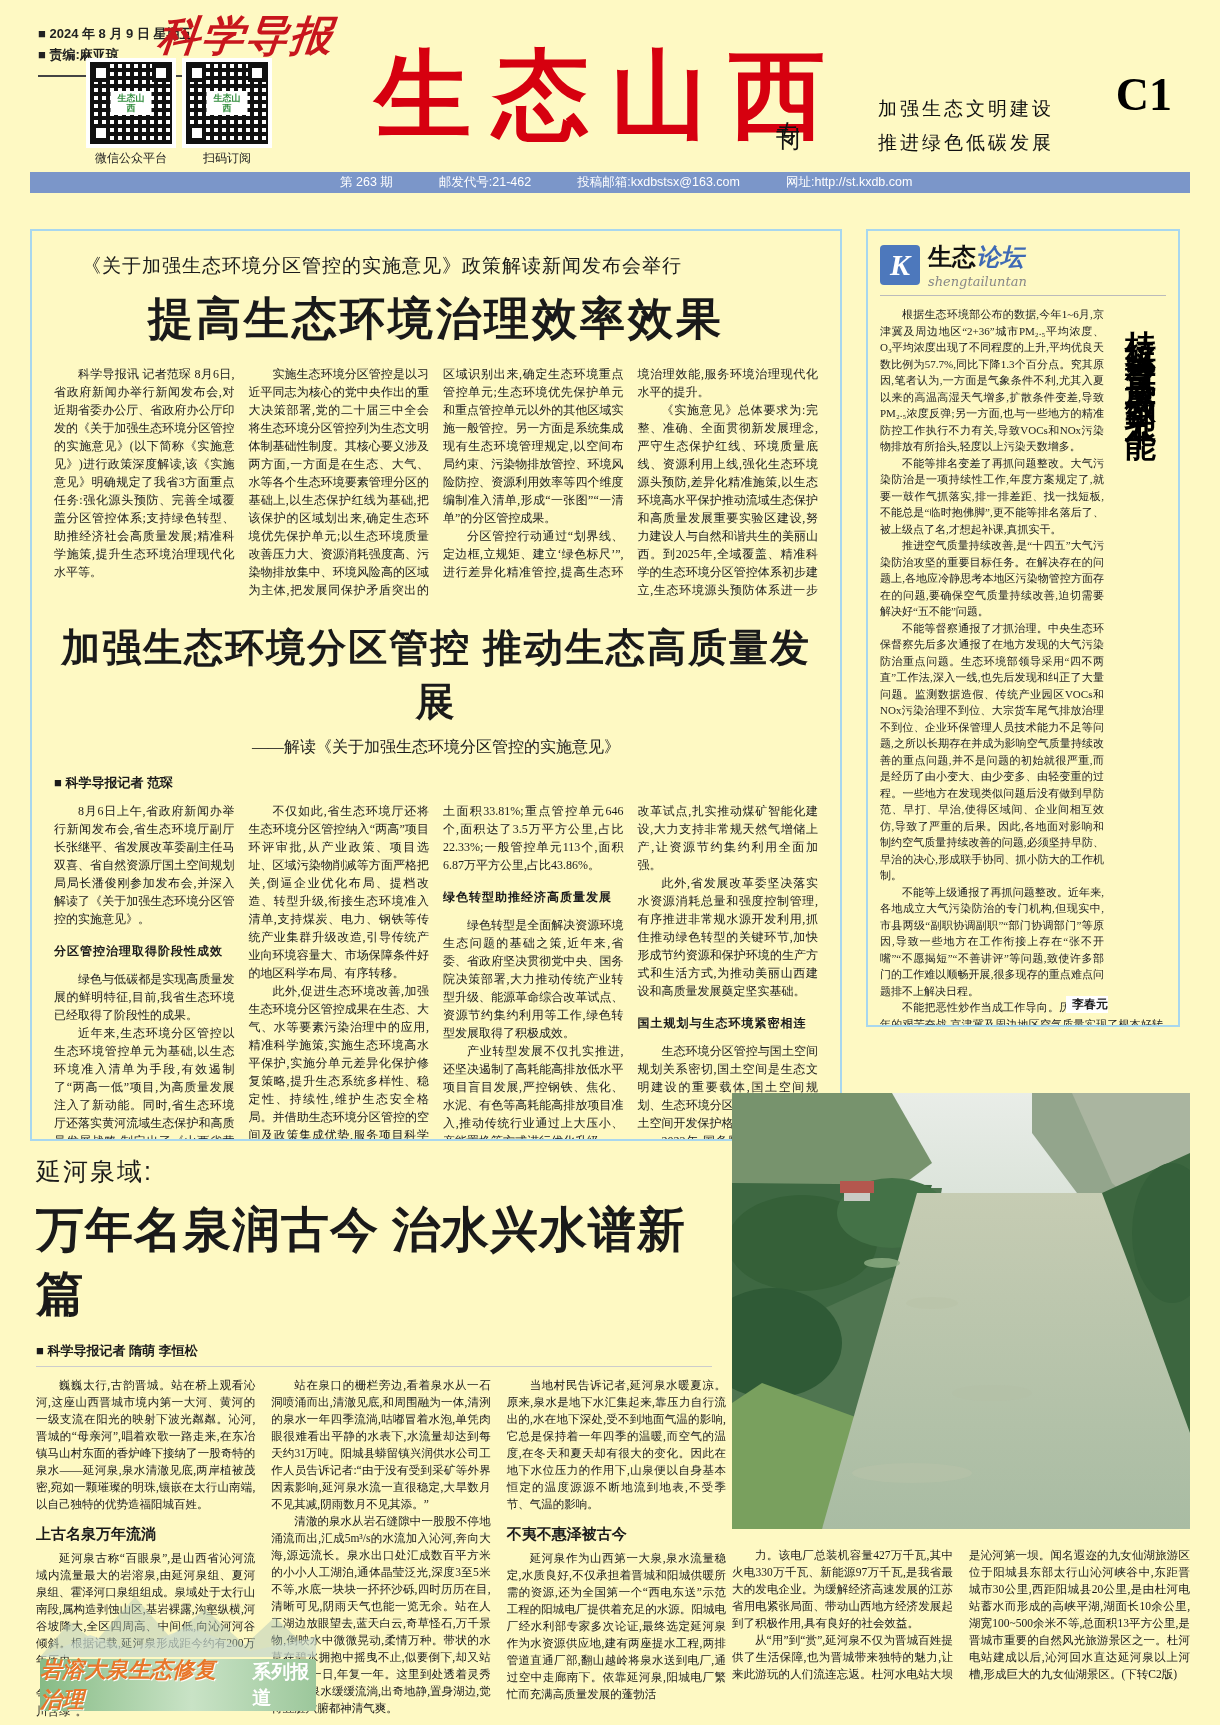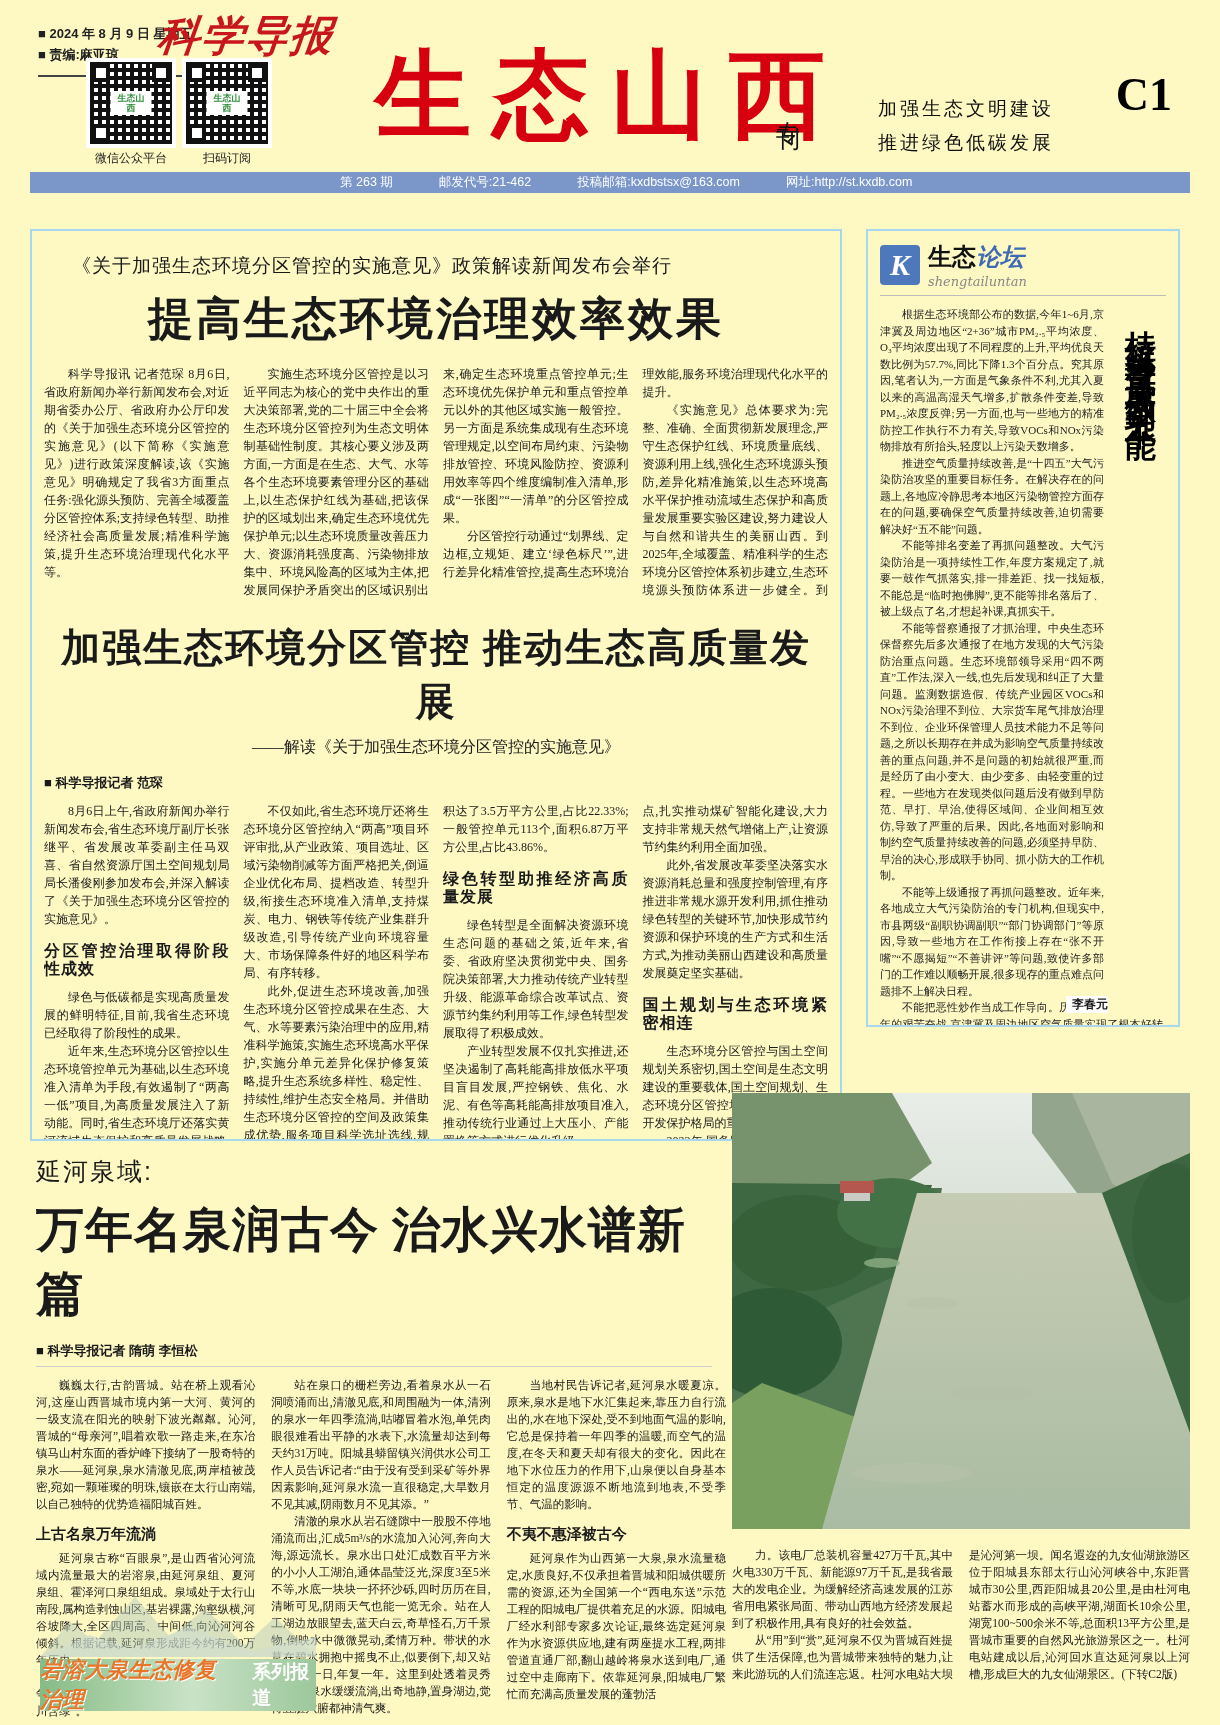"《关于加强生态环境分区管控的实施意见》政策解读新闻发布会举行" .leftbox { padding: 16px 12px -> 16px 22px }
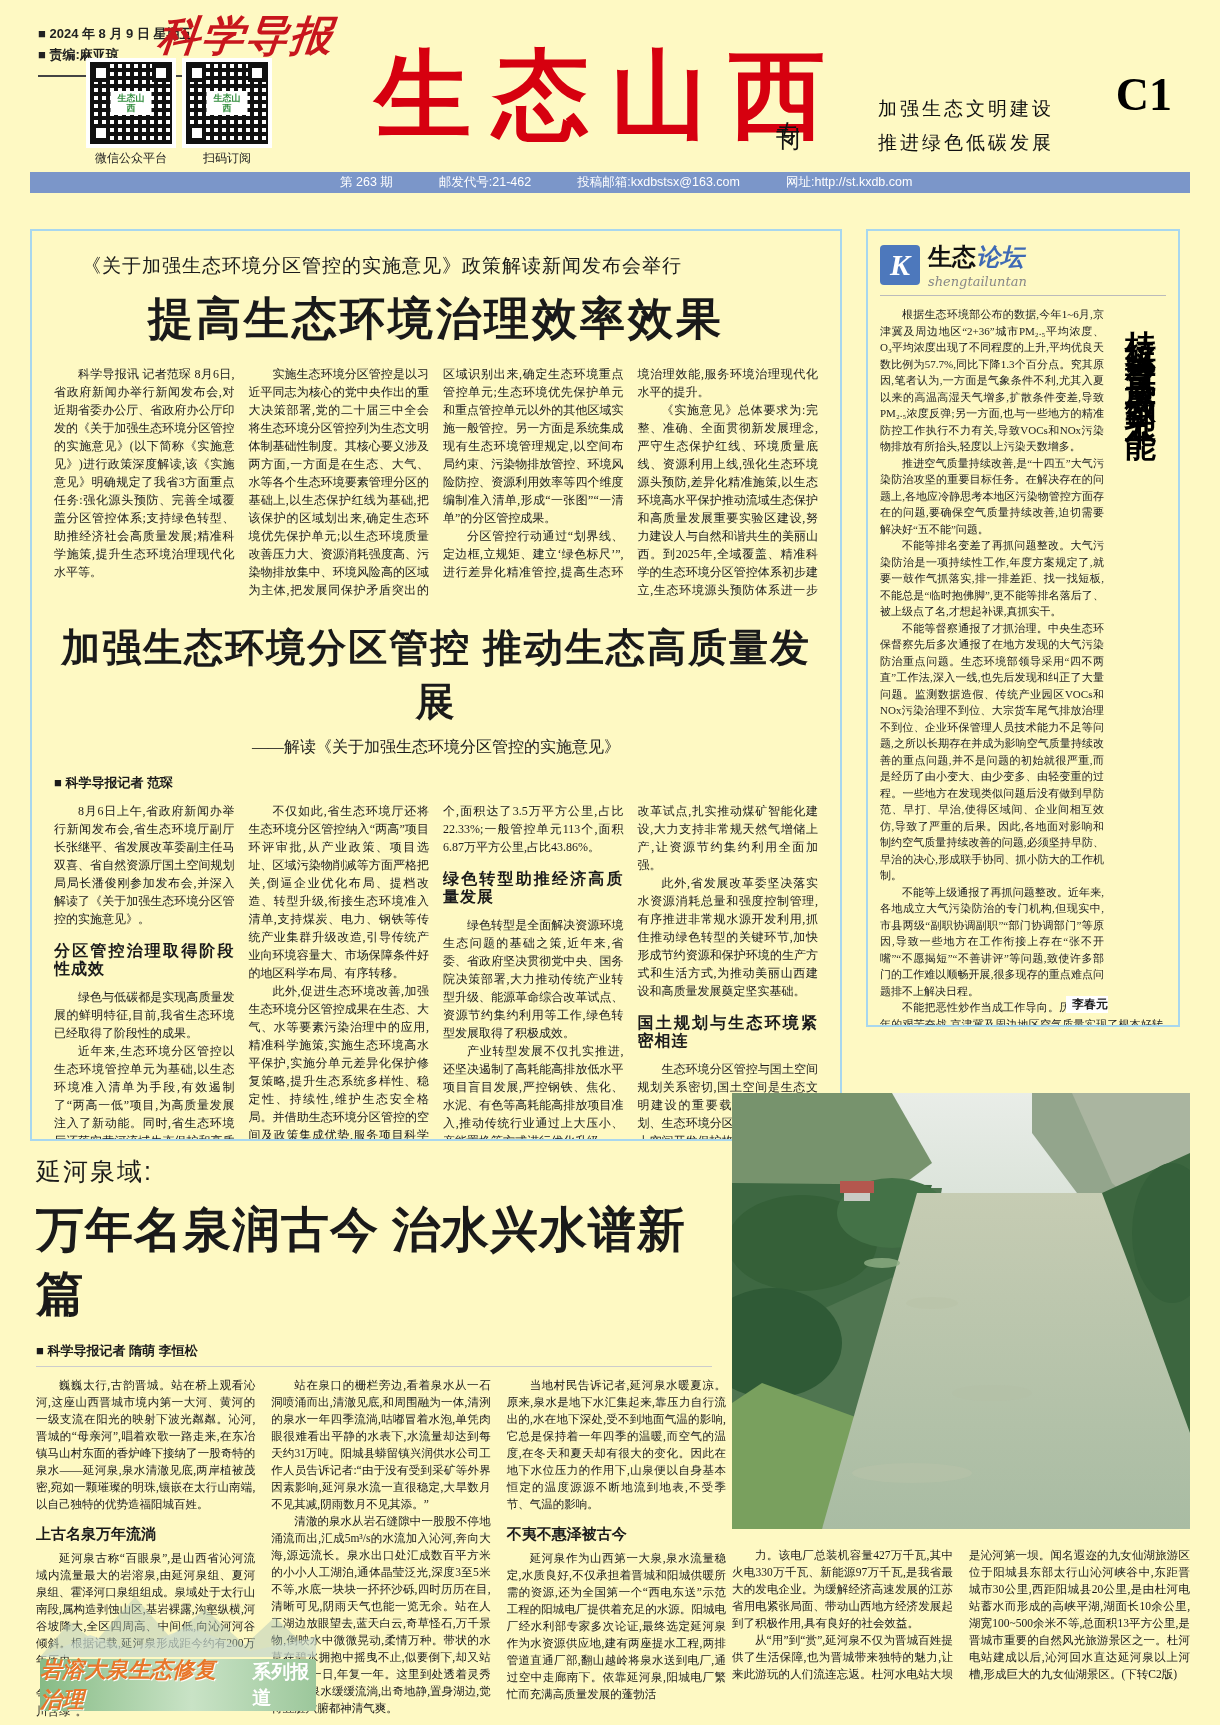"推进空气质量持续改善,是“十四五”大气污染防治攻坚的重要目标任务。在解决存在的问" p { order: before "不能等排名变差了再抓问题整改。大气污染防治是一项持续性工作,年度方案规定了,就要" -> after "不能等排名变差了再抓问题整改。大气污染防治是一项持续性工作,年度方案规定了,就要" }
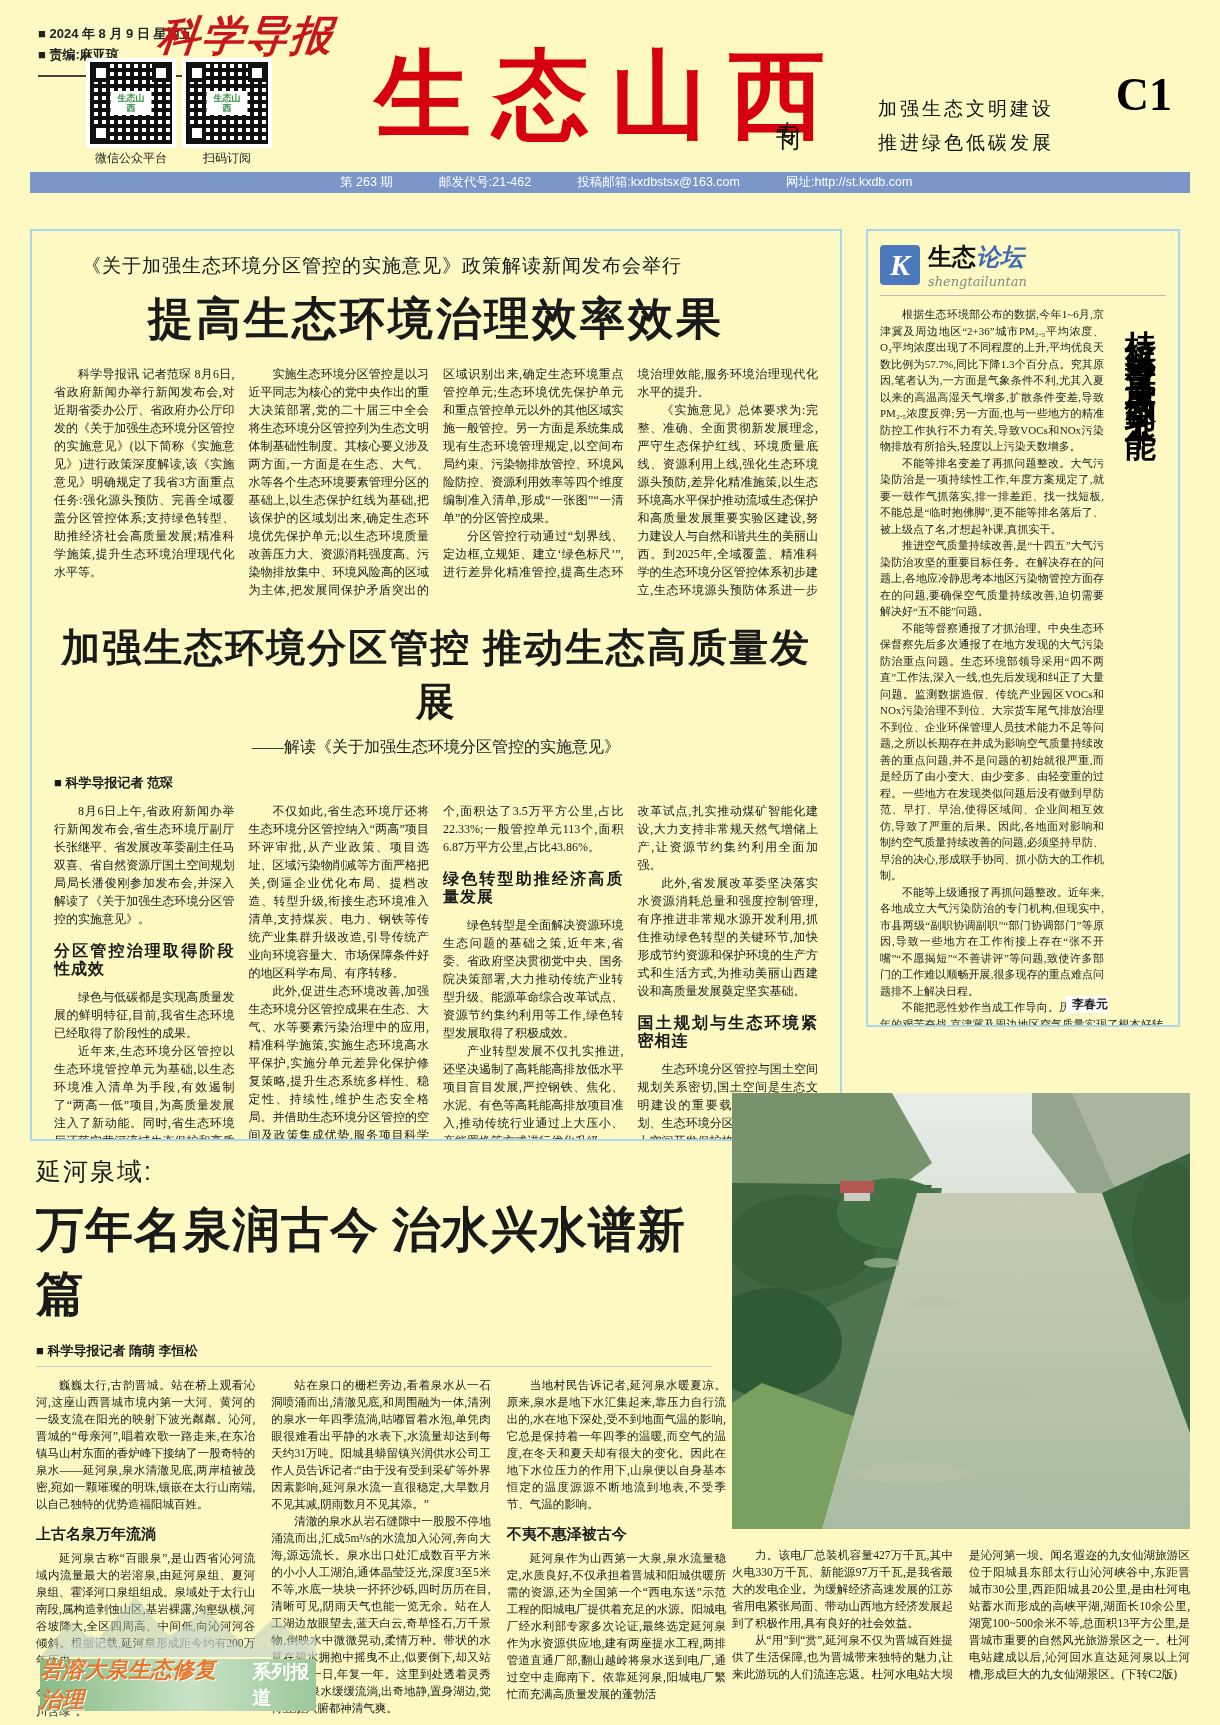"绿色转型助推经济高质量发展" .art2-body h3 { font-size: 16px -> 12px }
